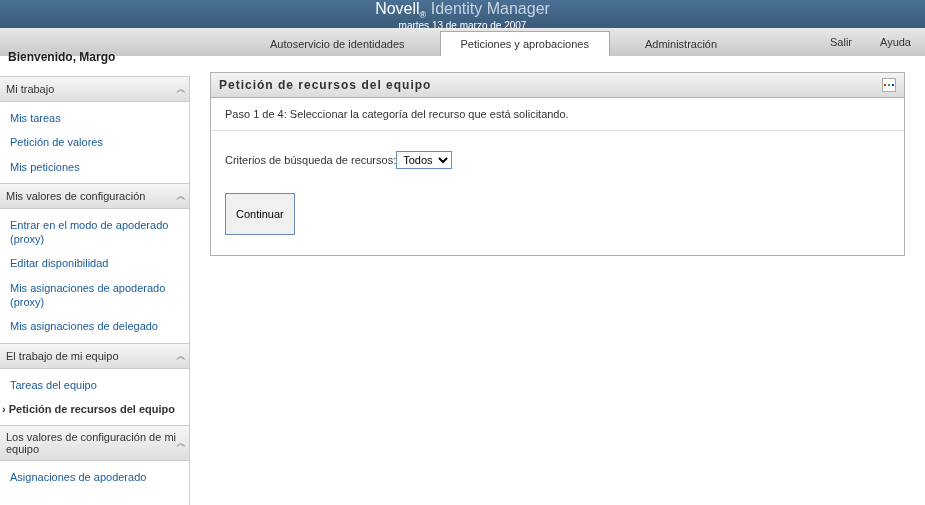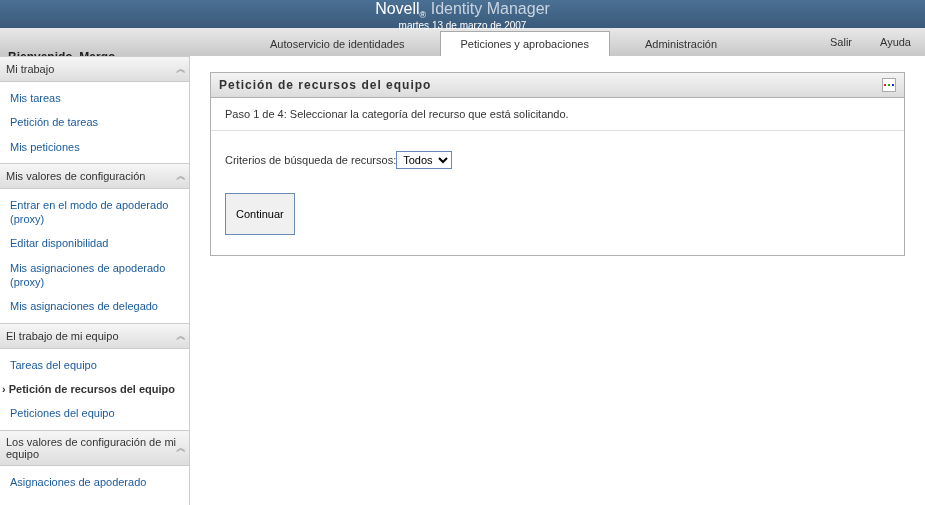"Mi trabajo" .sidebar { margin-top: none -> 20px }
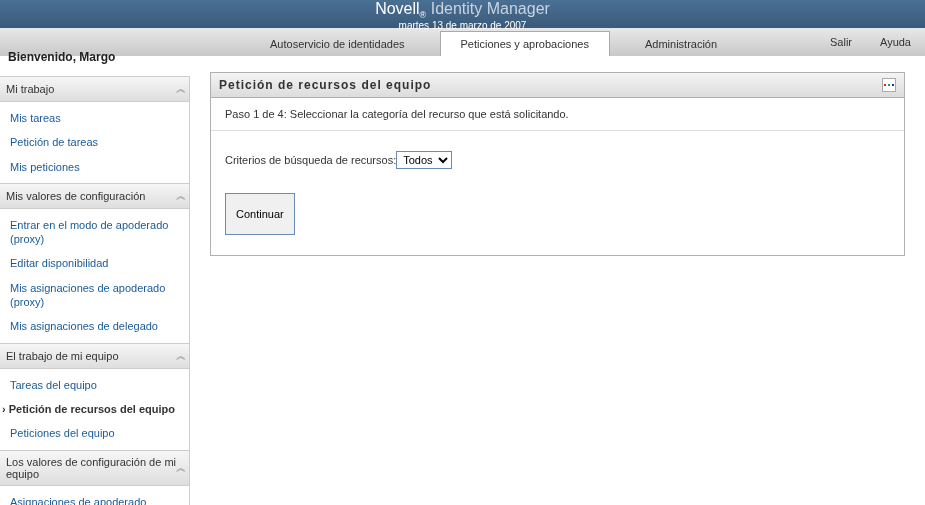"Petición de tareas" a.side-link { text: tareas -> valores }
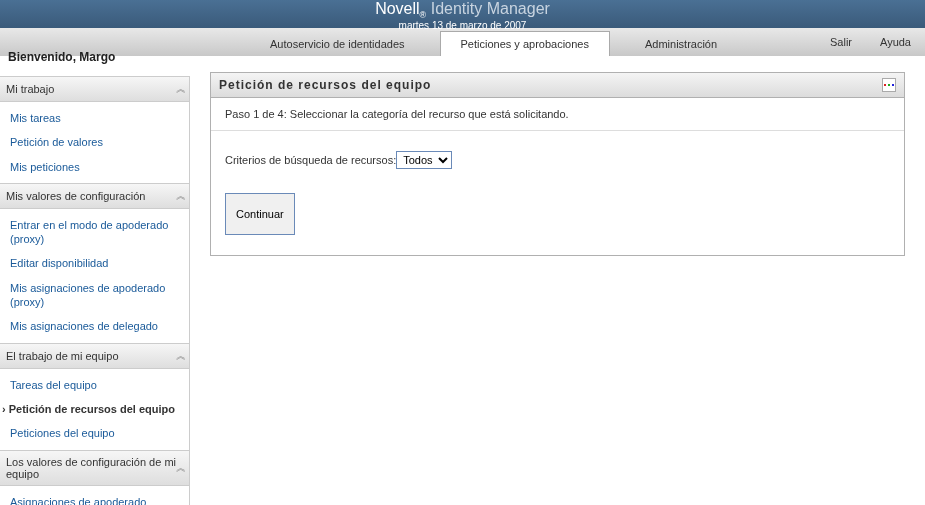"Peticiones del equipo" a.side-link { html: <a>Peticiones del equipo</a> -> none }
